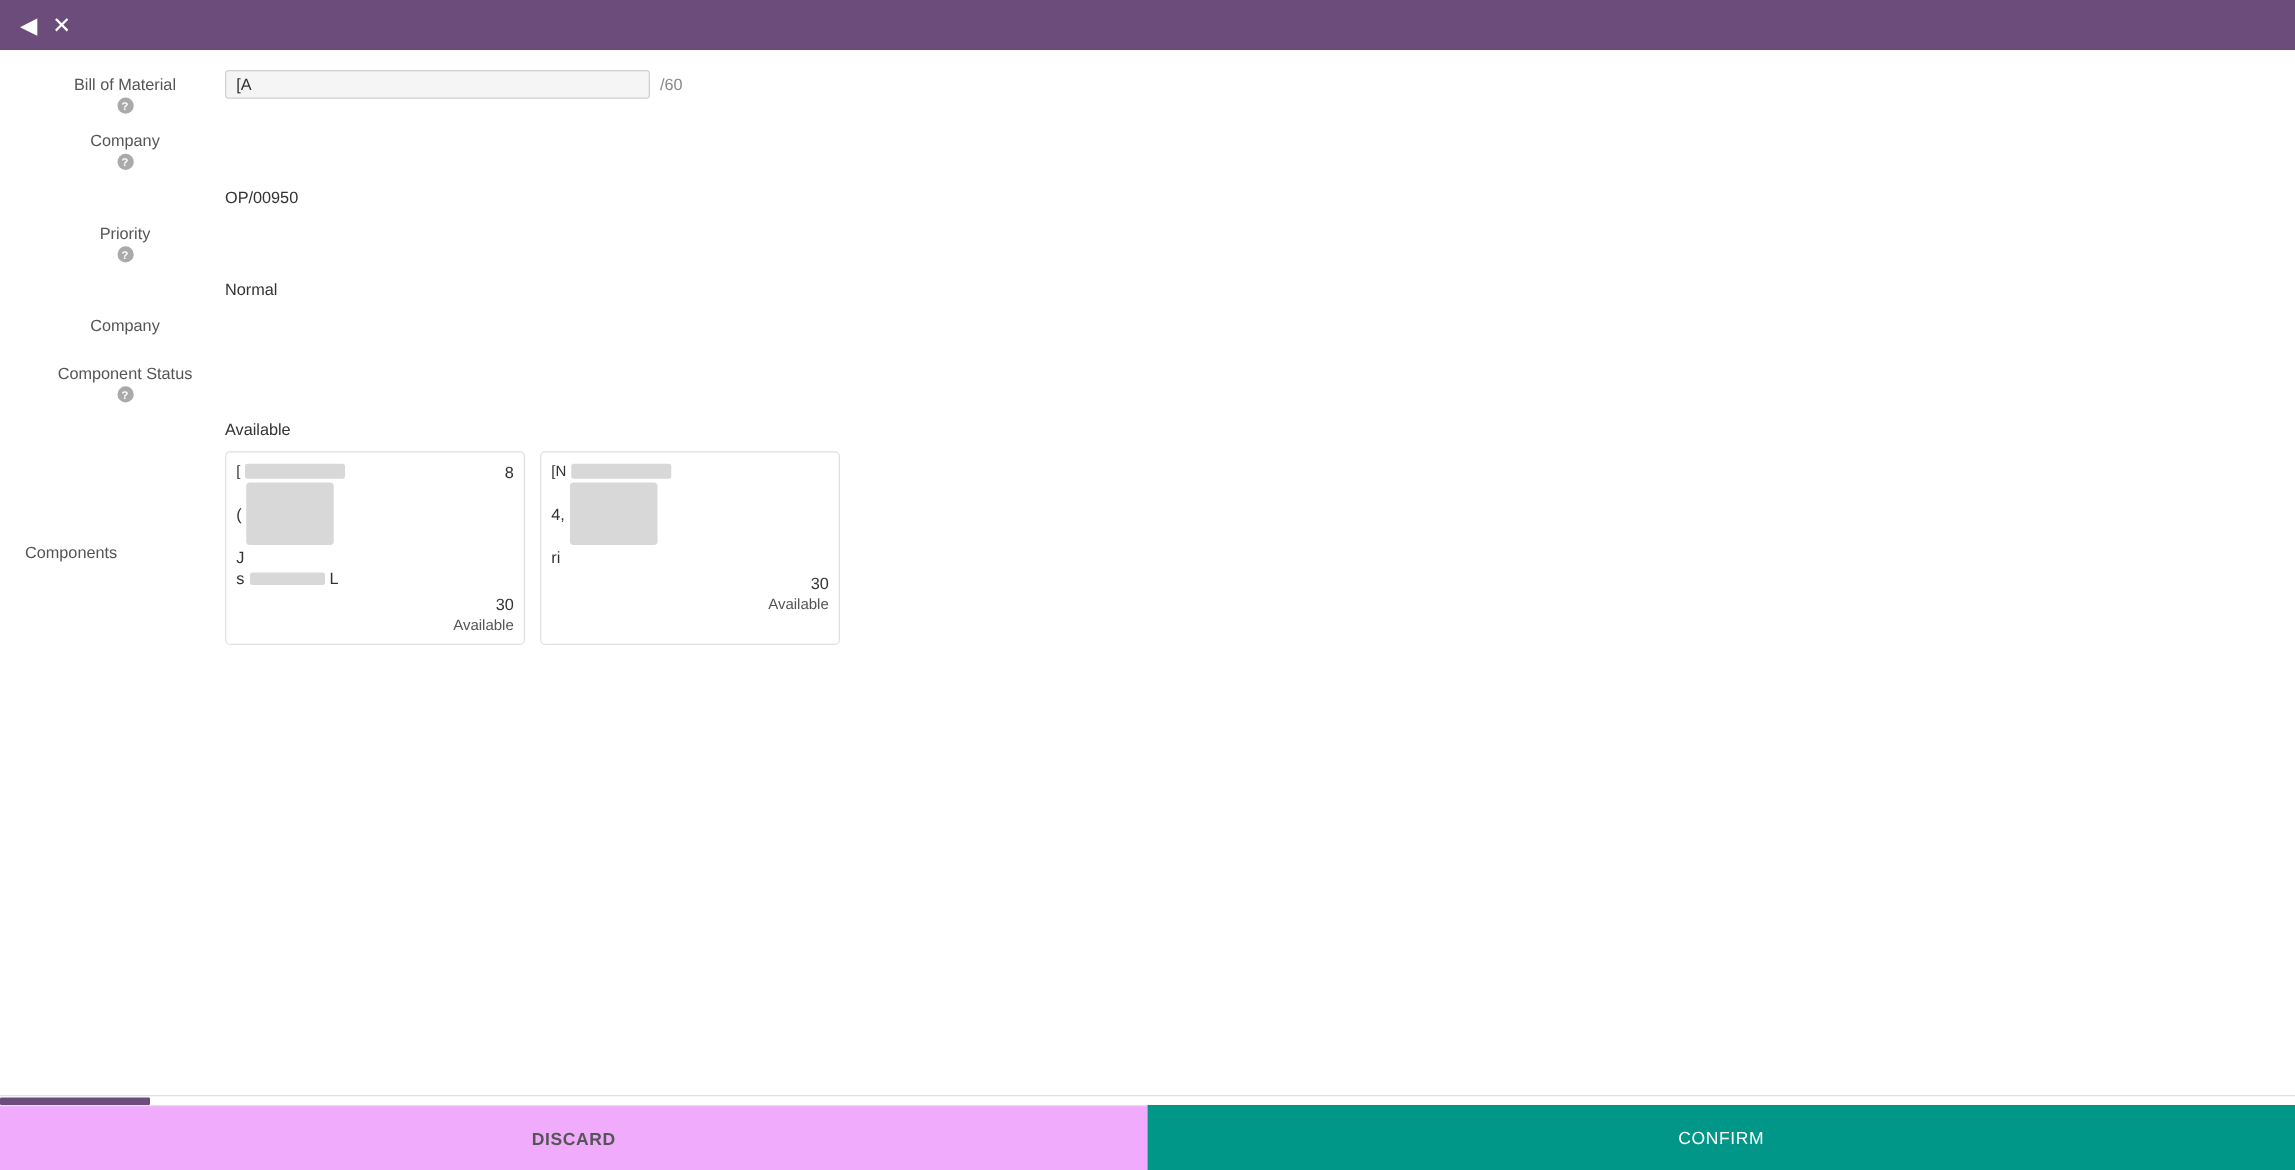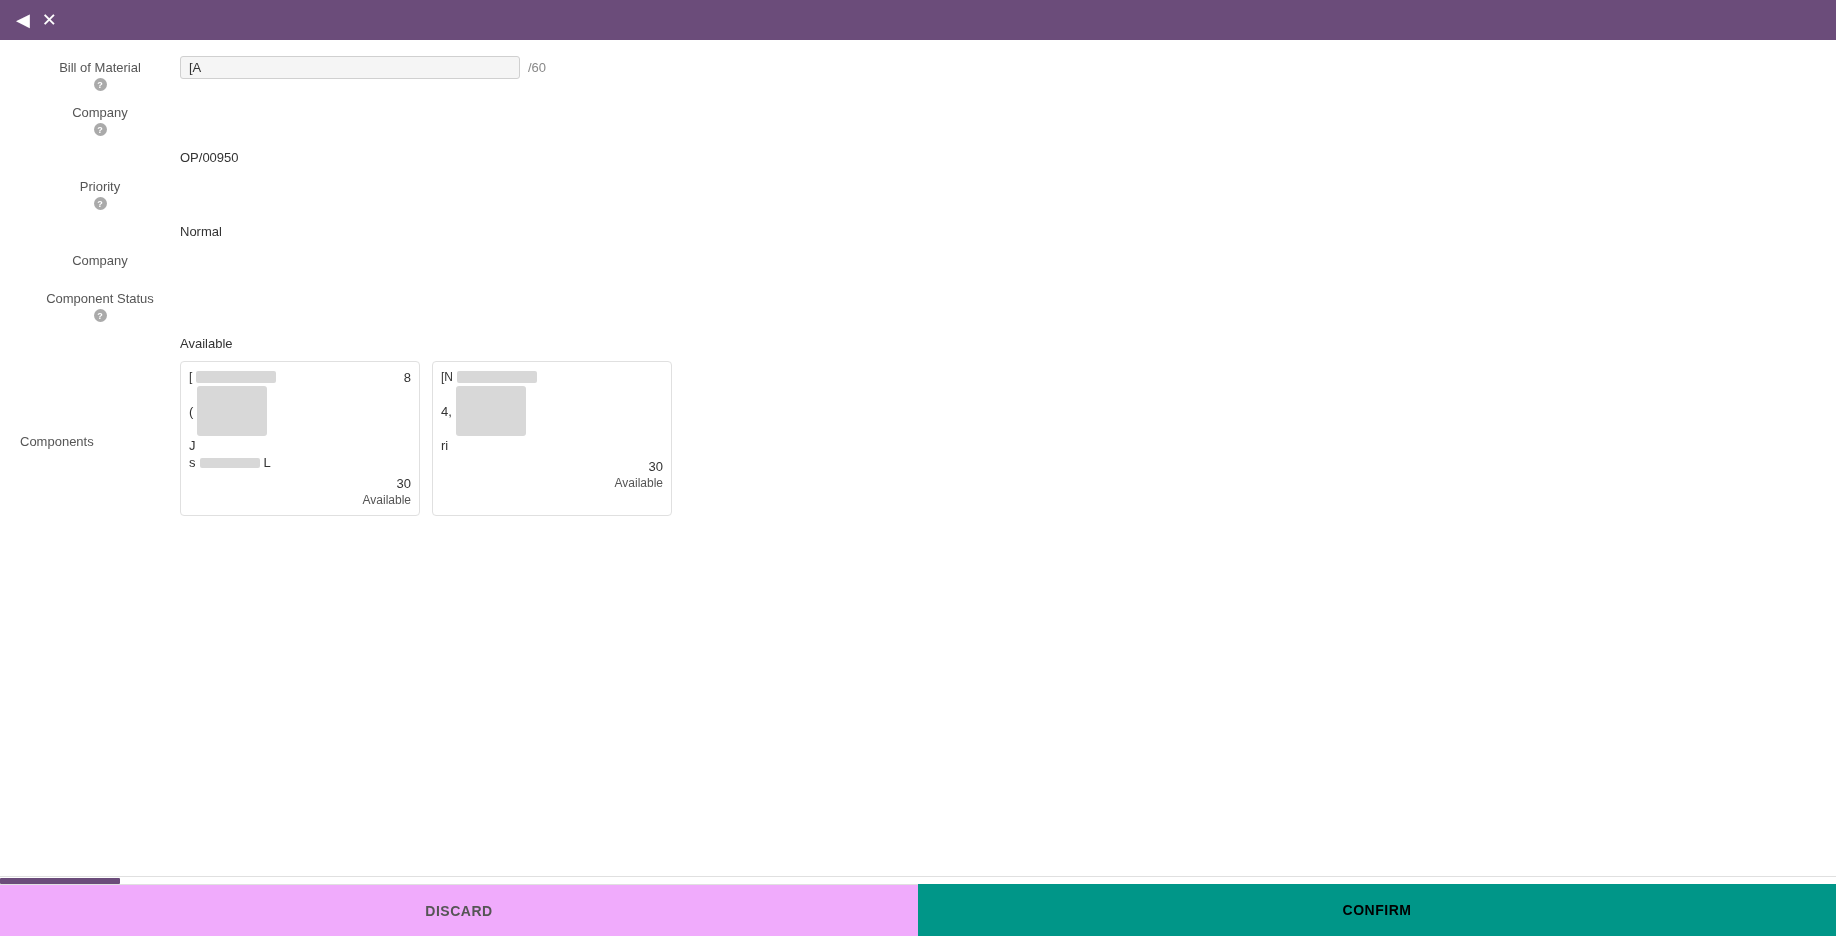"CONFIRM" .footer-confirm { color: #000000 -> #ffffff; font-weight: 700 -> 400 }
